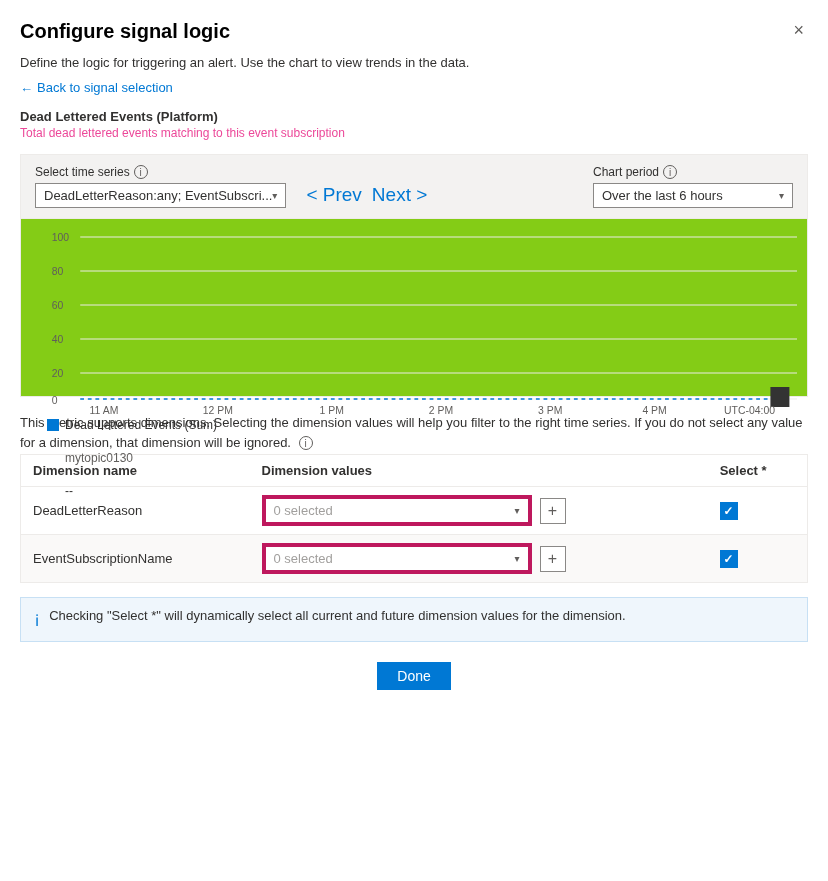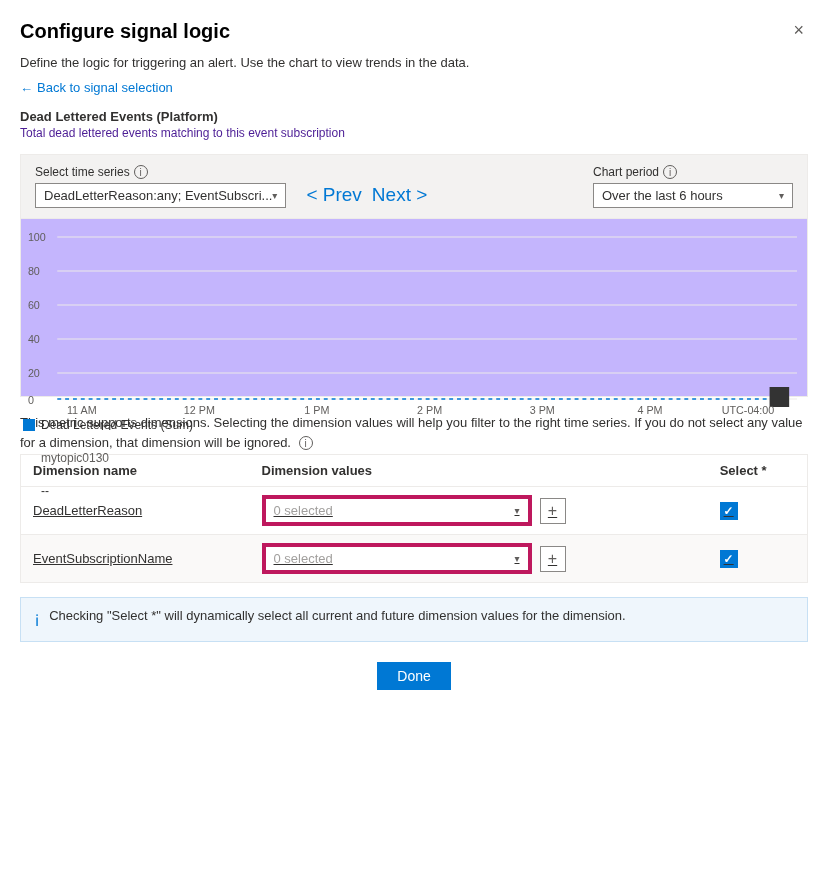"Total dead lettered events matching" .signal-desc { color: #4c1d95 -> #ec4899 }
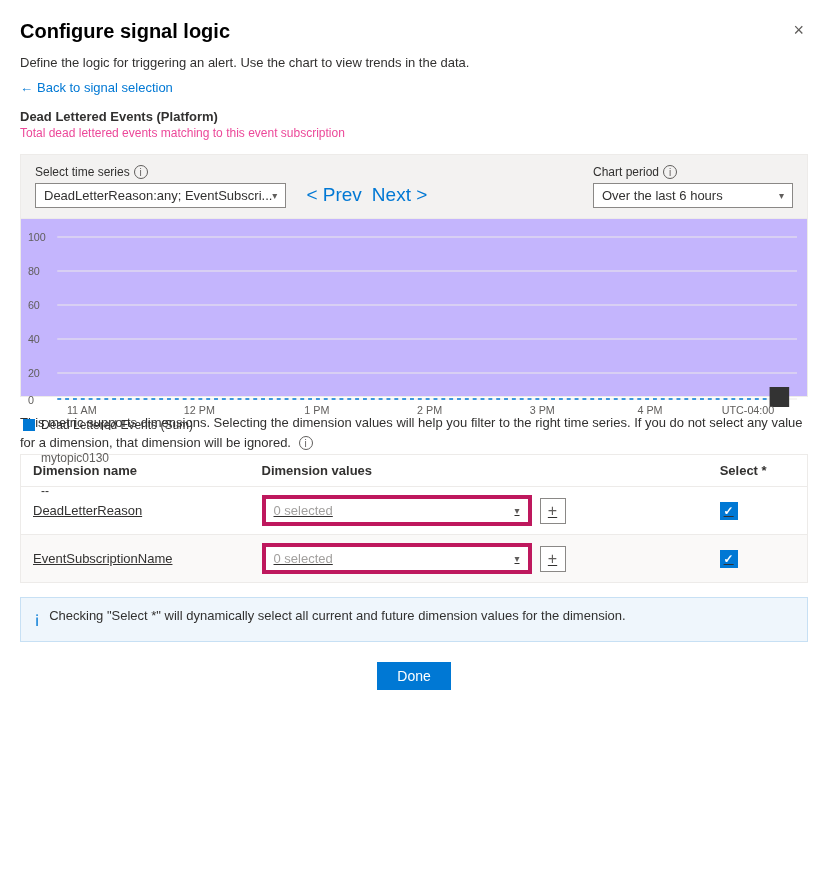"100" .chart-area { background: #c4b5fd -> #84cc16; padding: 10px 10px 6px 2px -> 10px 10px 6px 26px }
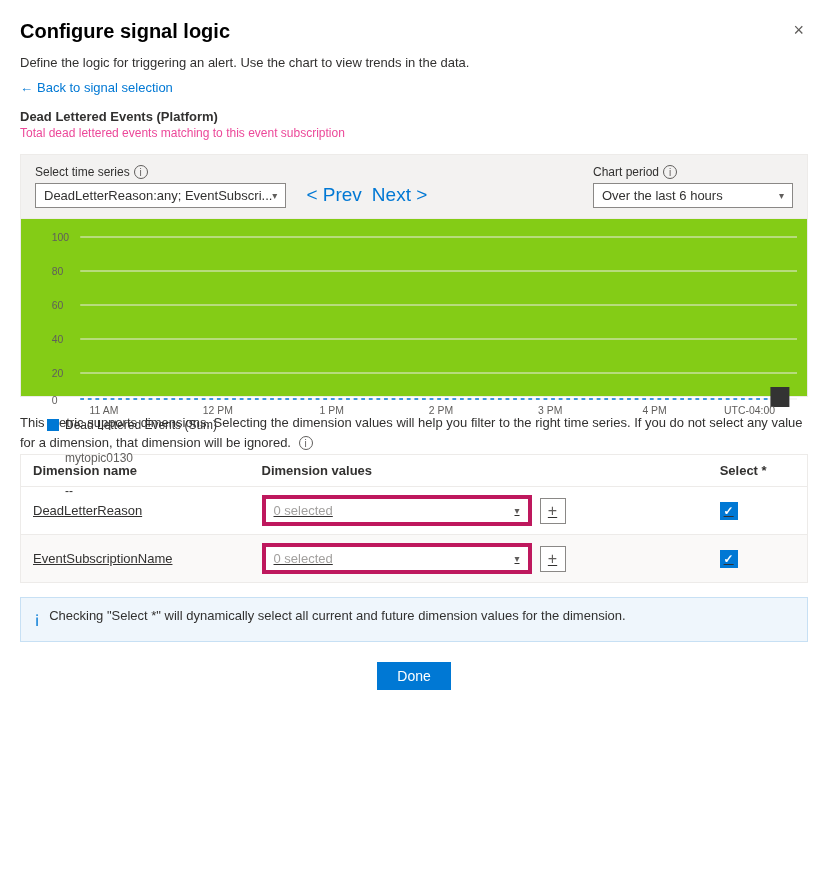"DeadLetterReason" .dim-table td { text-decoration: underline -> none }
